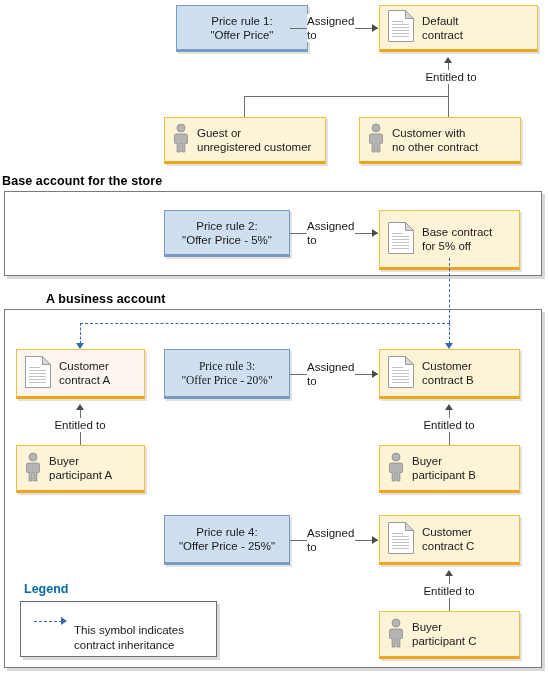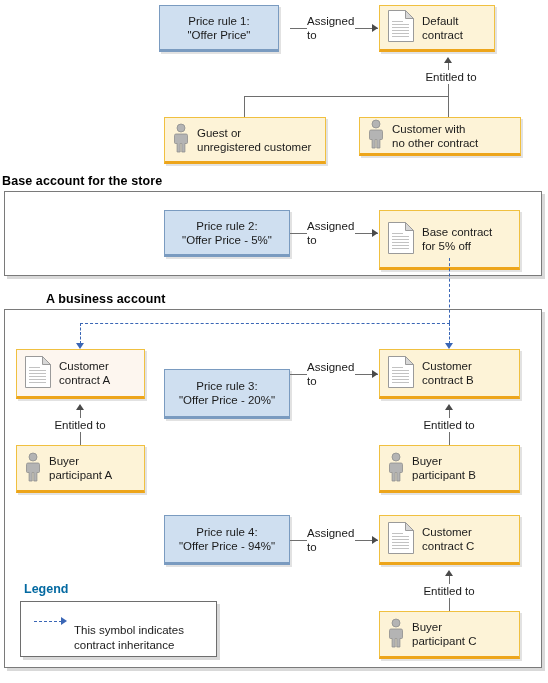"Price rule 1:" div.node { left: 159px -> 176px; width: 120px -> 132px }
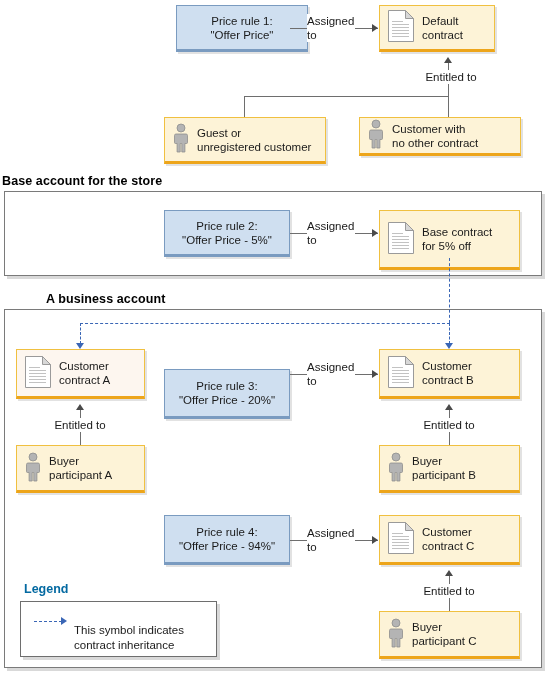"Default" div.node { width: 116px -> 159px }
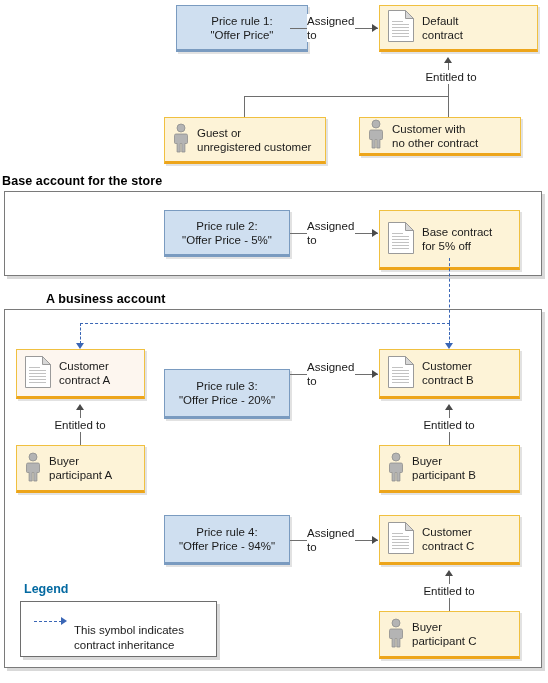"Customer with" div.node { height: 39px -> 47px }
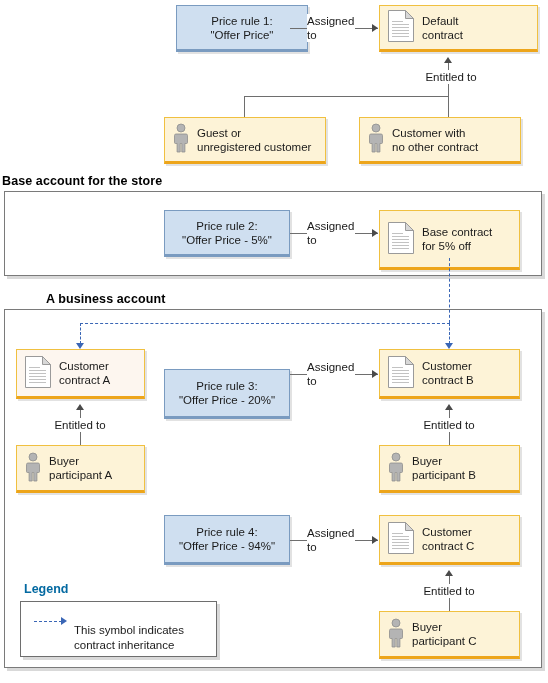"Price rule 3:" div.node { font-family: none -> Liberation Serif, serif; top: 369px -> 349px }
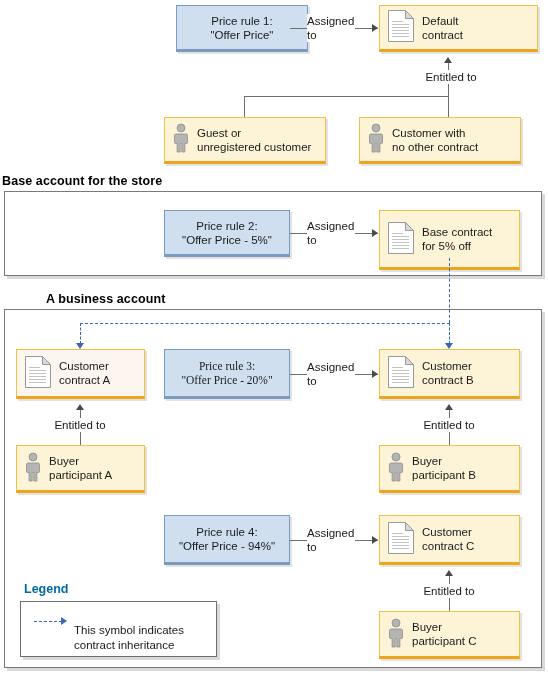"Price rule 4:" span.label { text: 94% -> 25% }
